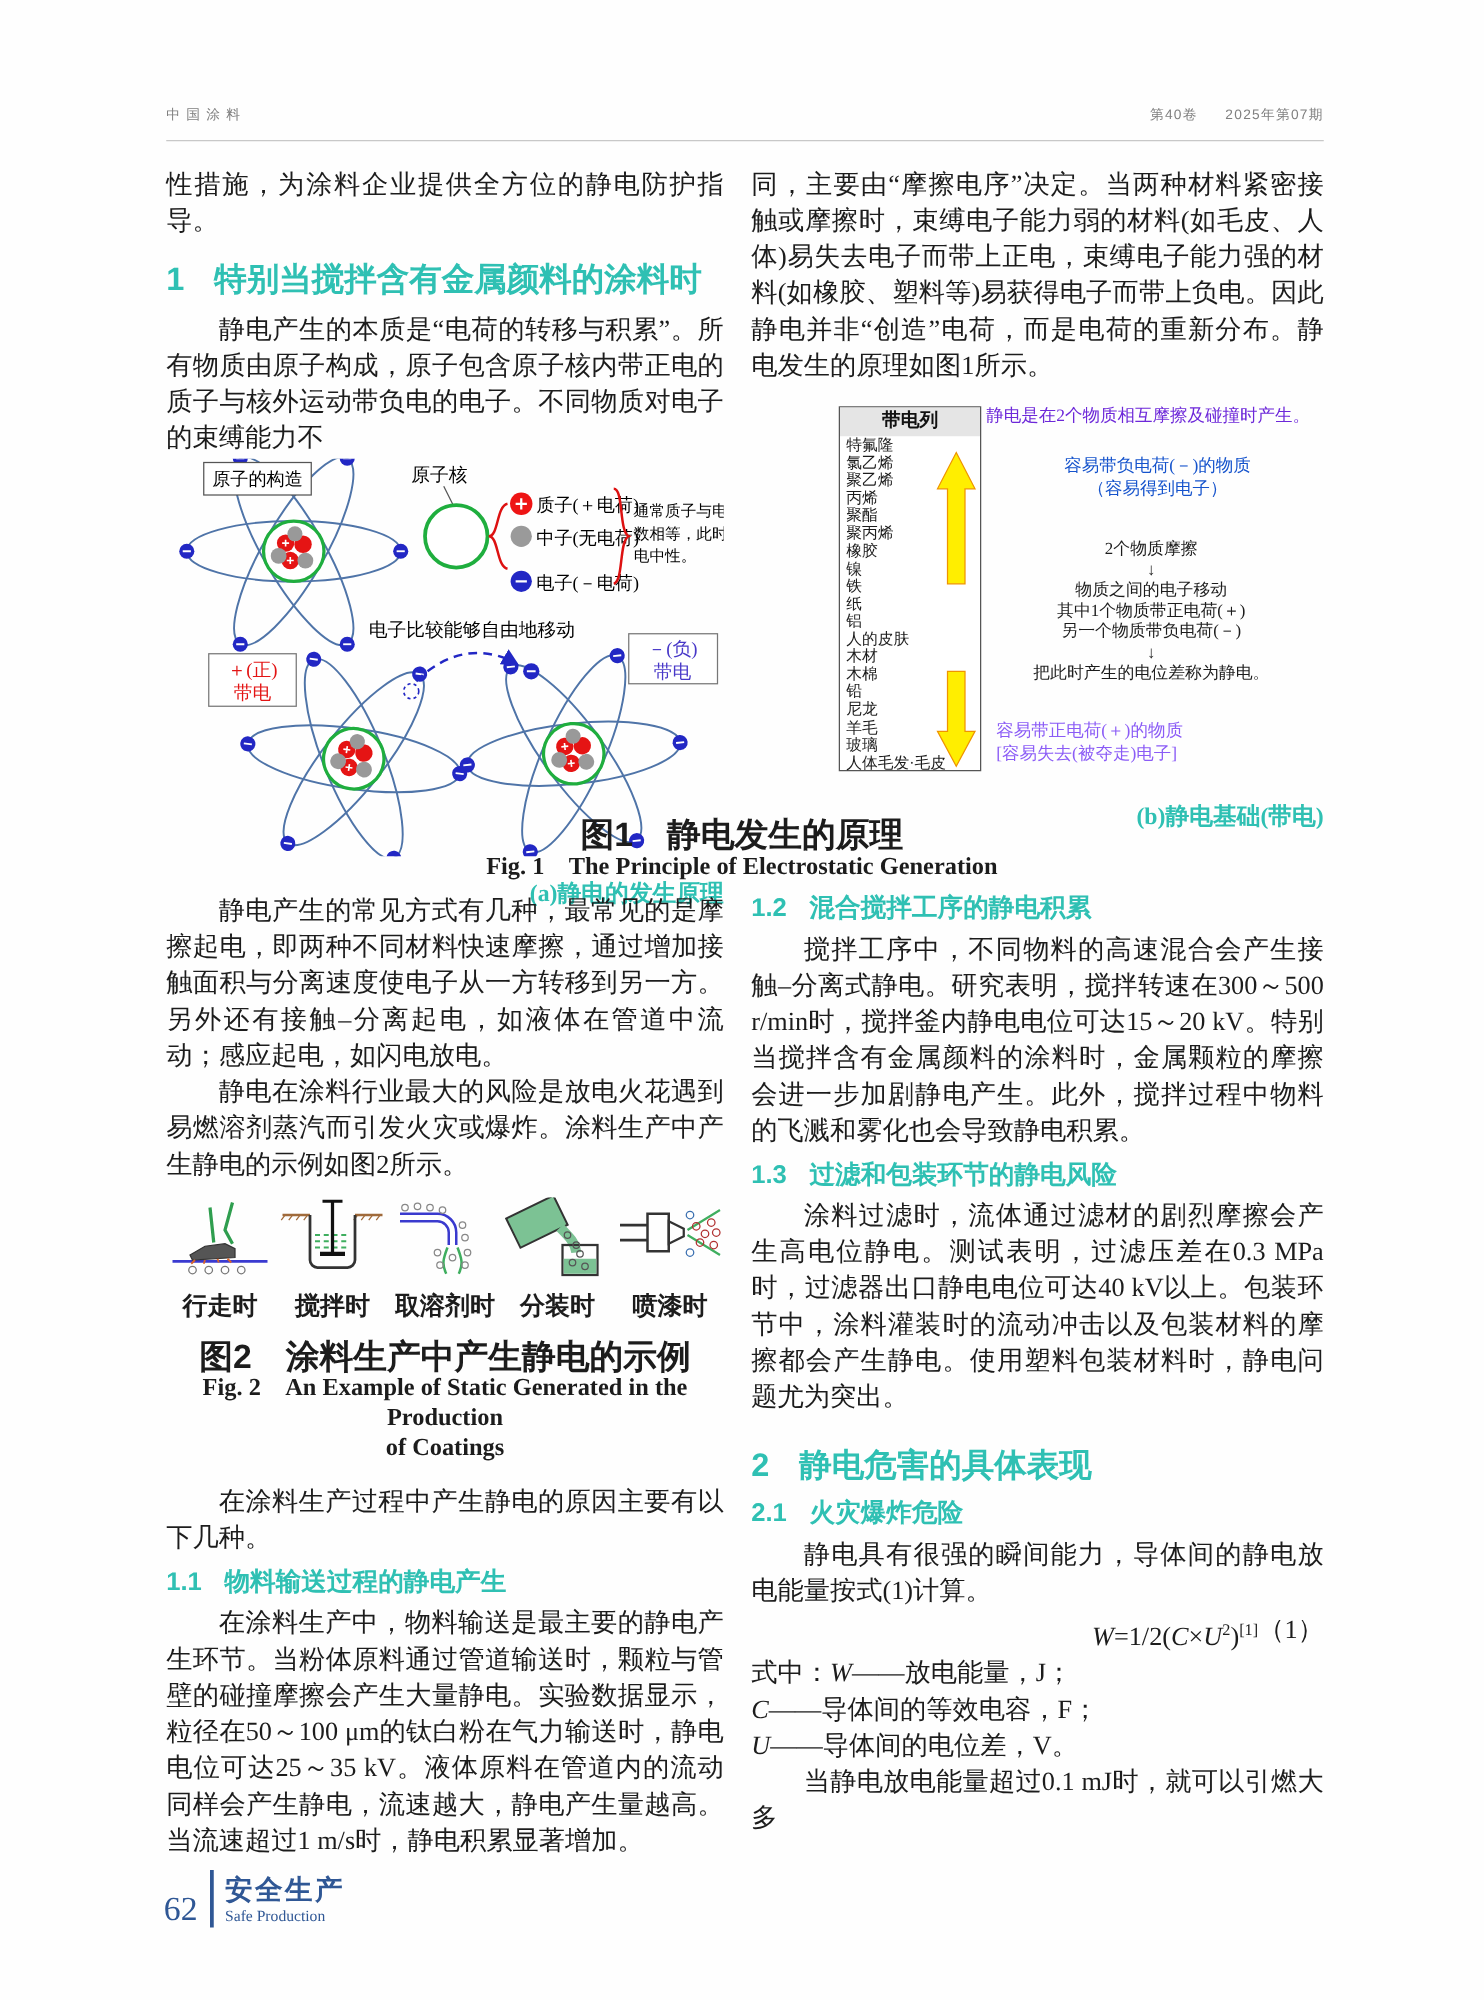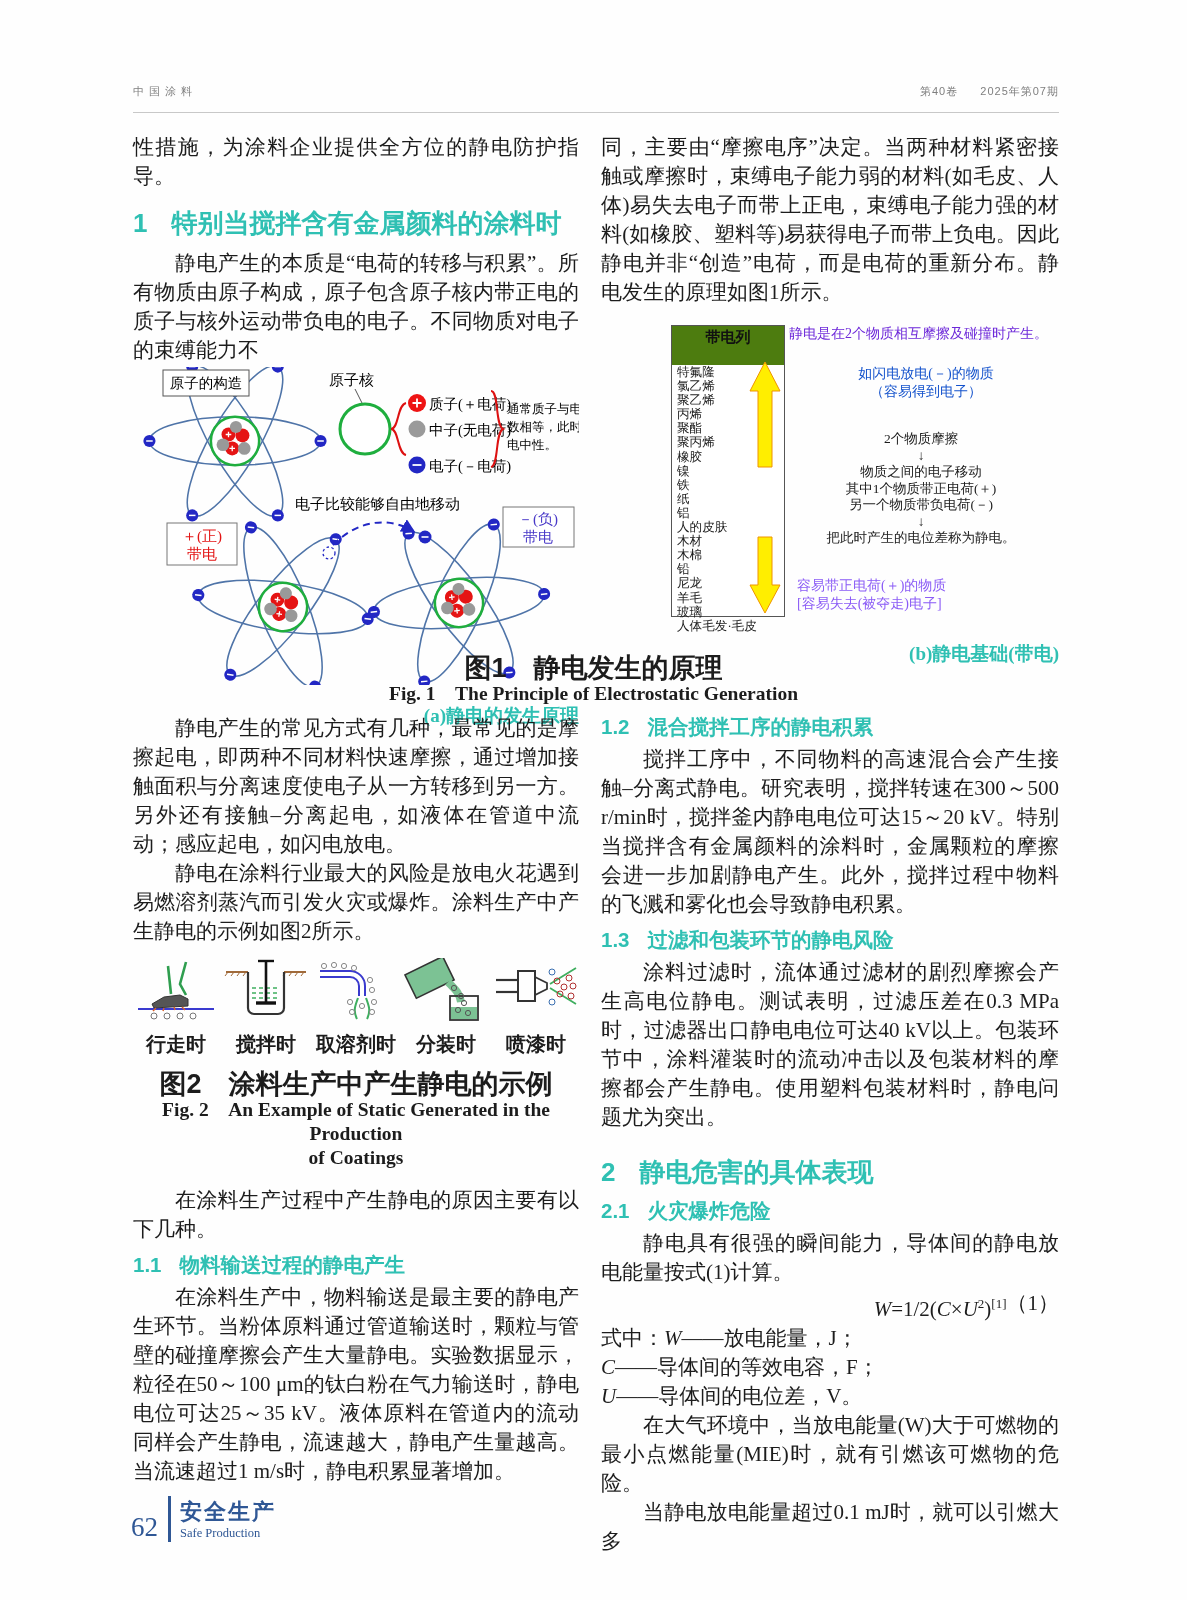"带电列" .tb-head { background: #4d7c0f -> #e5e5e5; height: 39px -> 23px }
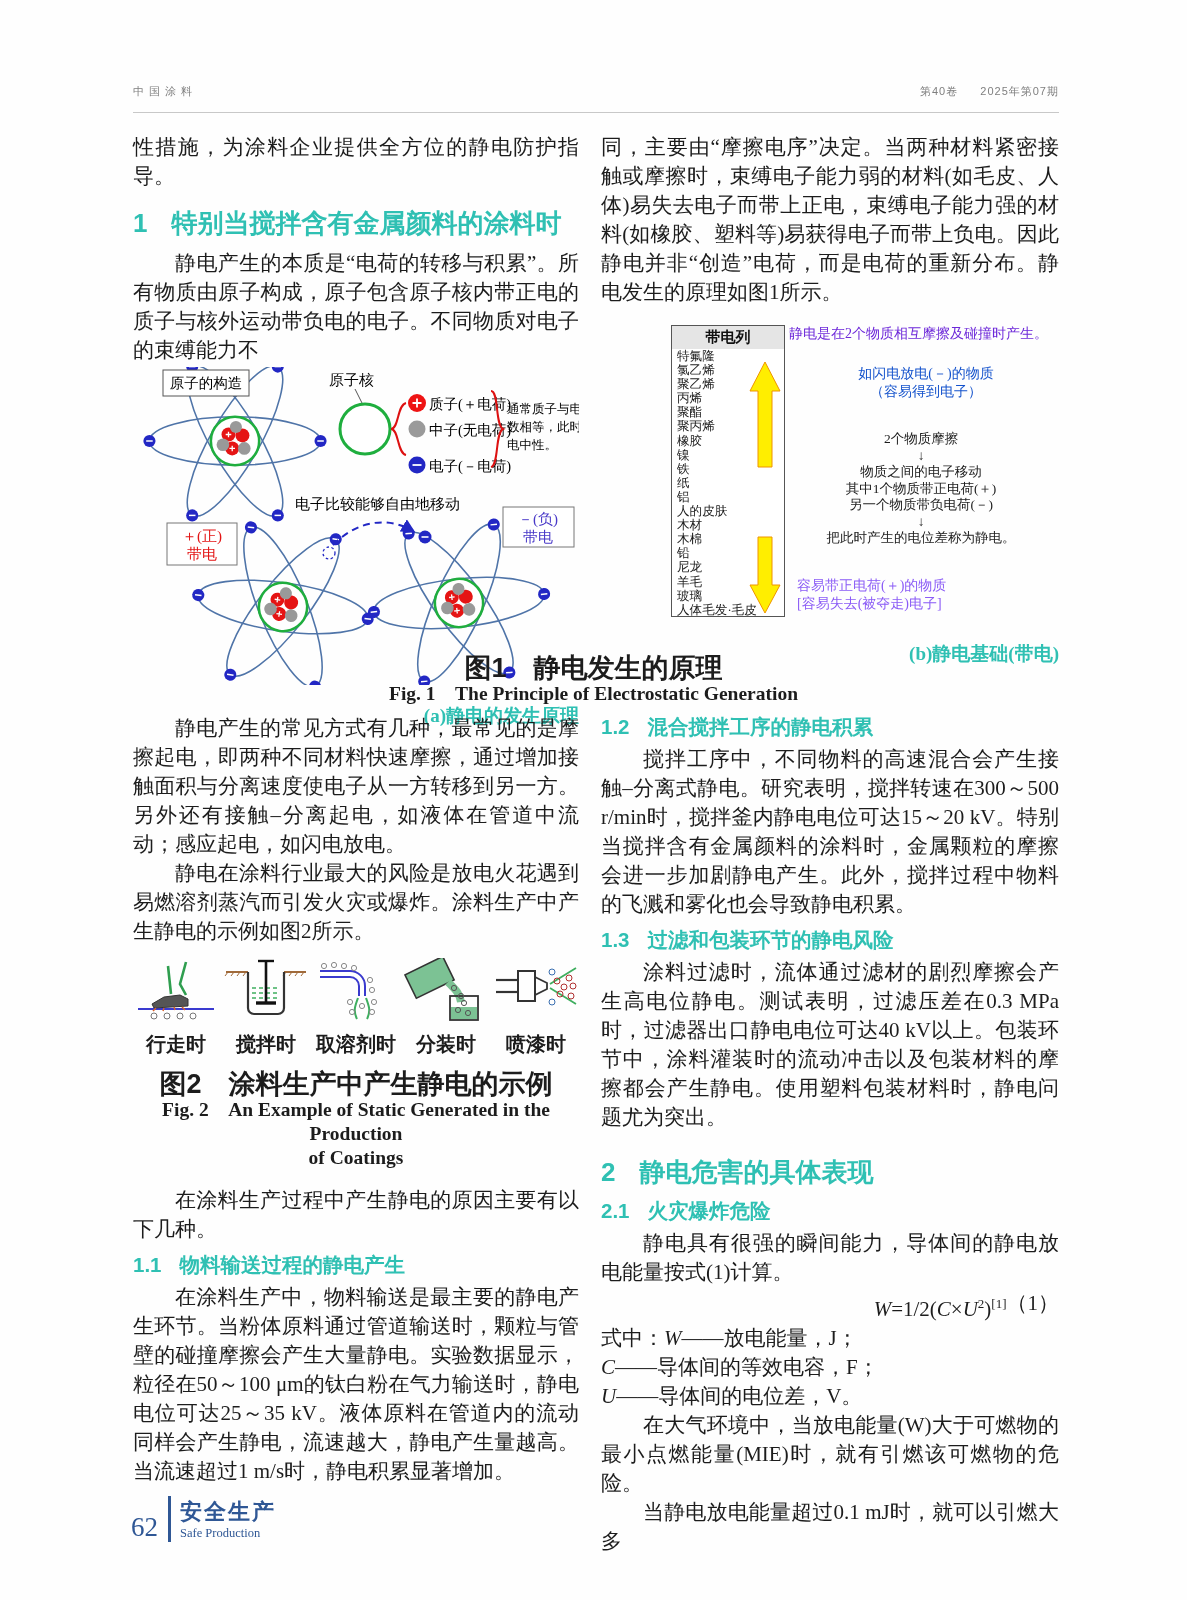"如闪电放电(－)的物质" div { text: 如闪电放电 -> 容易带负电荷 }
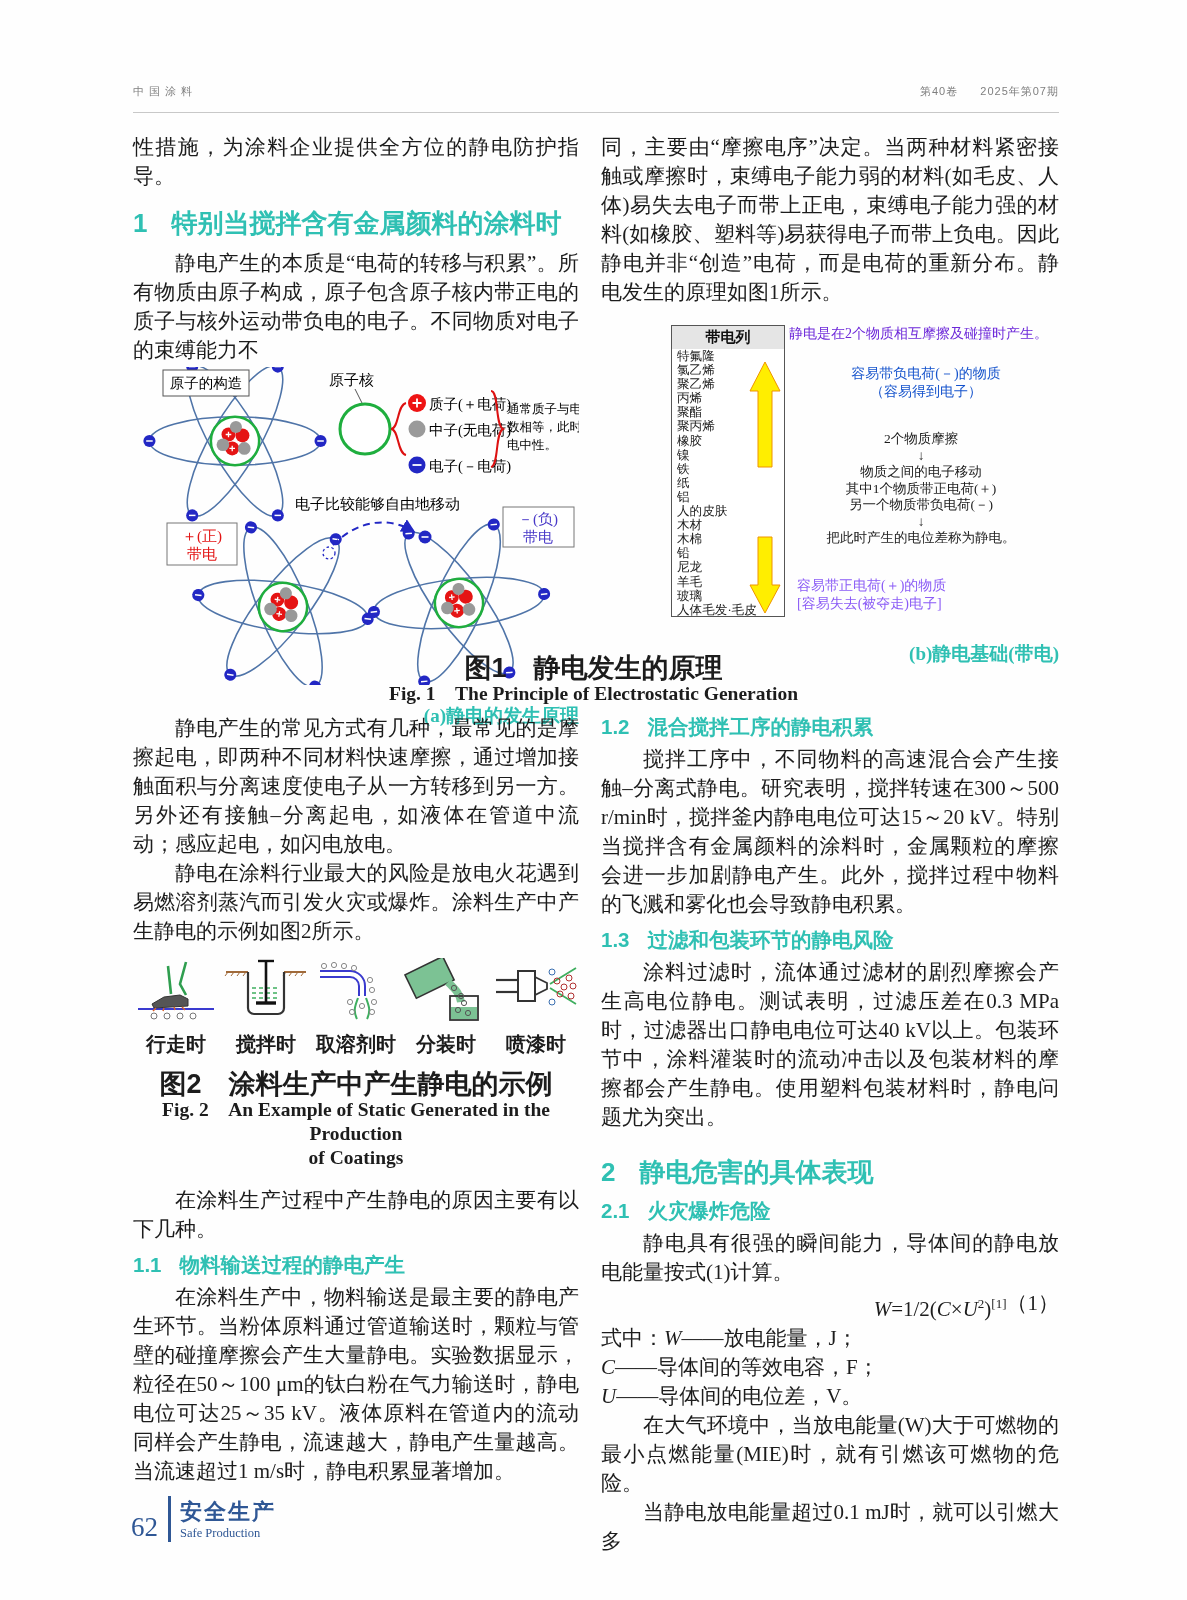"在大气环境中，当放电能量(W)大于可燃物的最小点燃能量(MIE)时，就有引燃该可" p.p { html: <p>在大气环境中，当放电能量(W)大于可燃物的最小点燃能量(MIE)时，就有引燃该可燃物的危险。</p> -> none }
